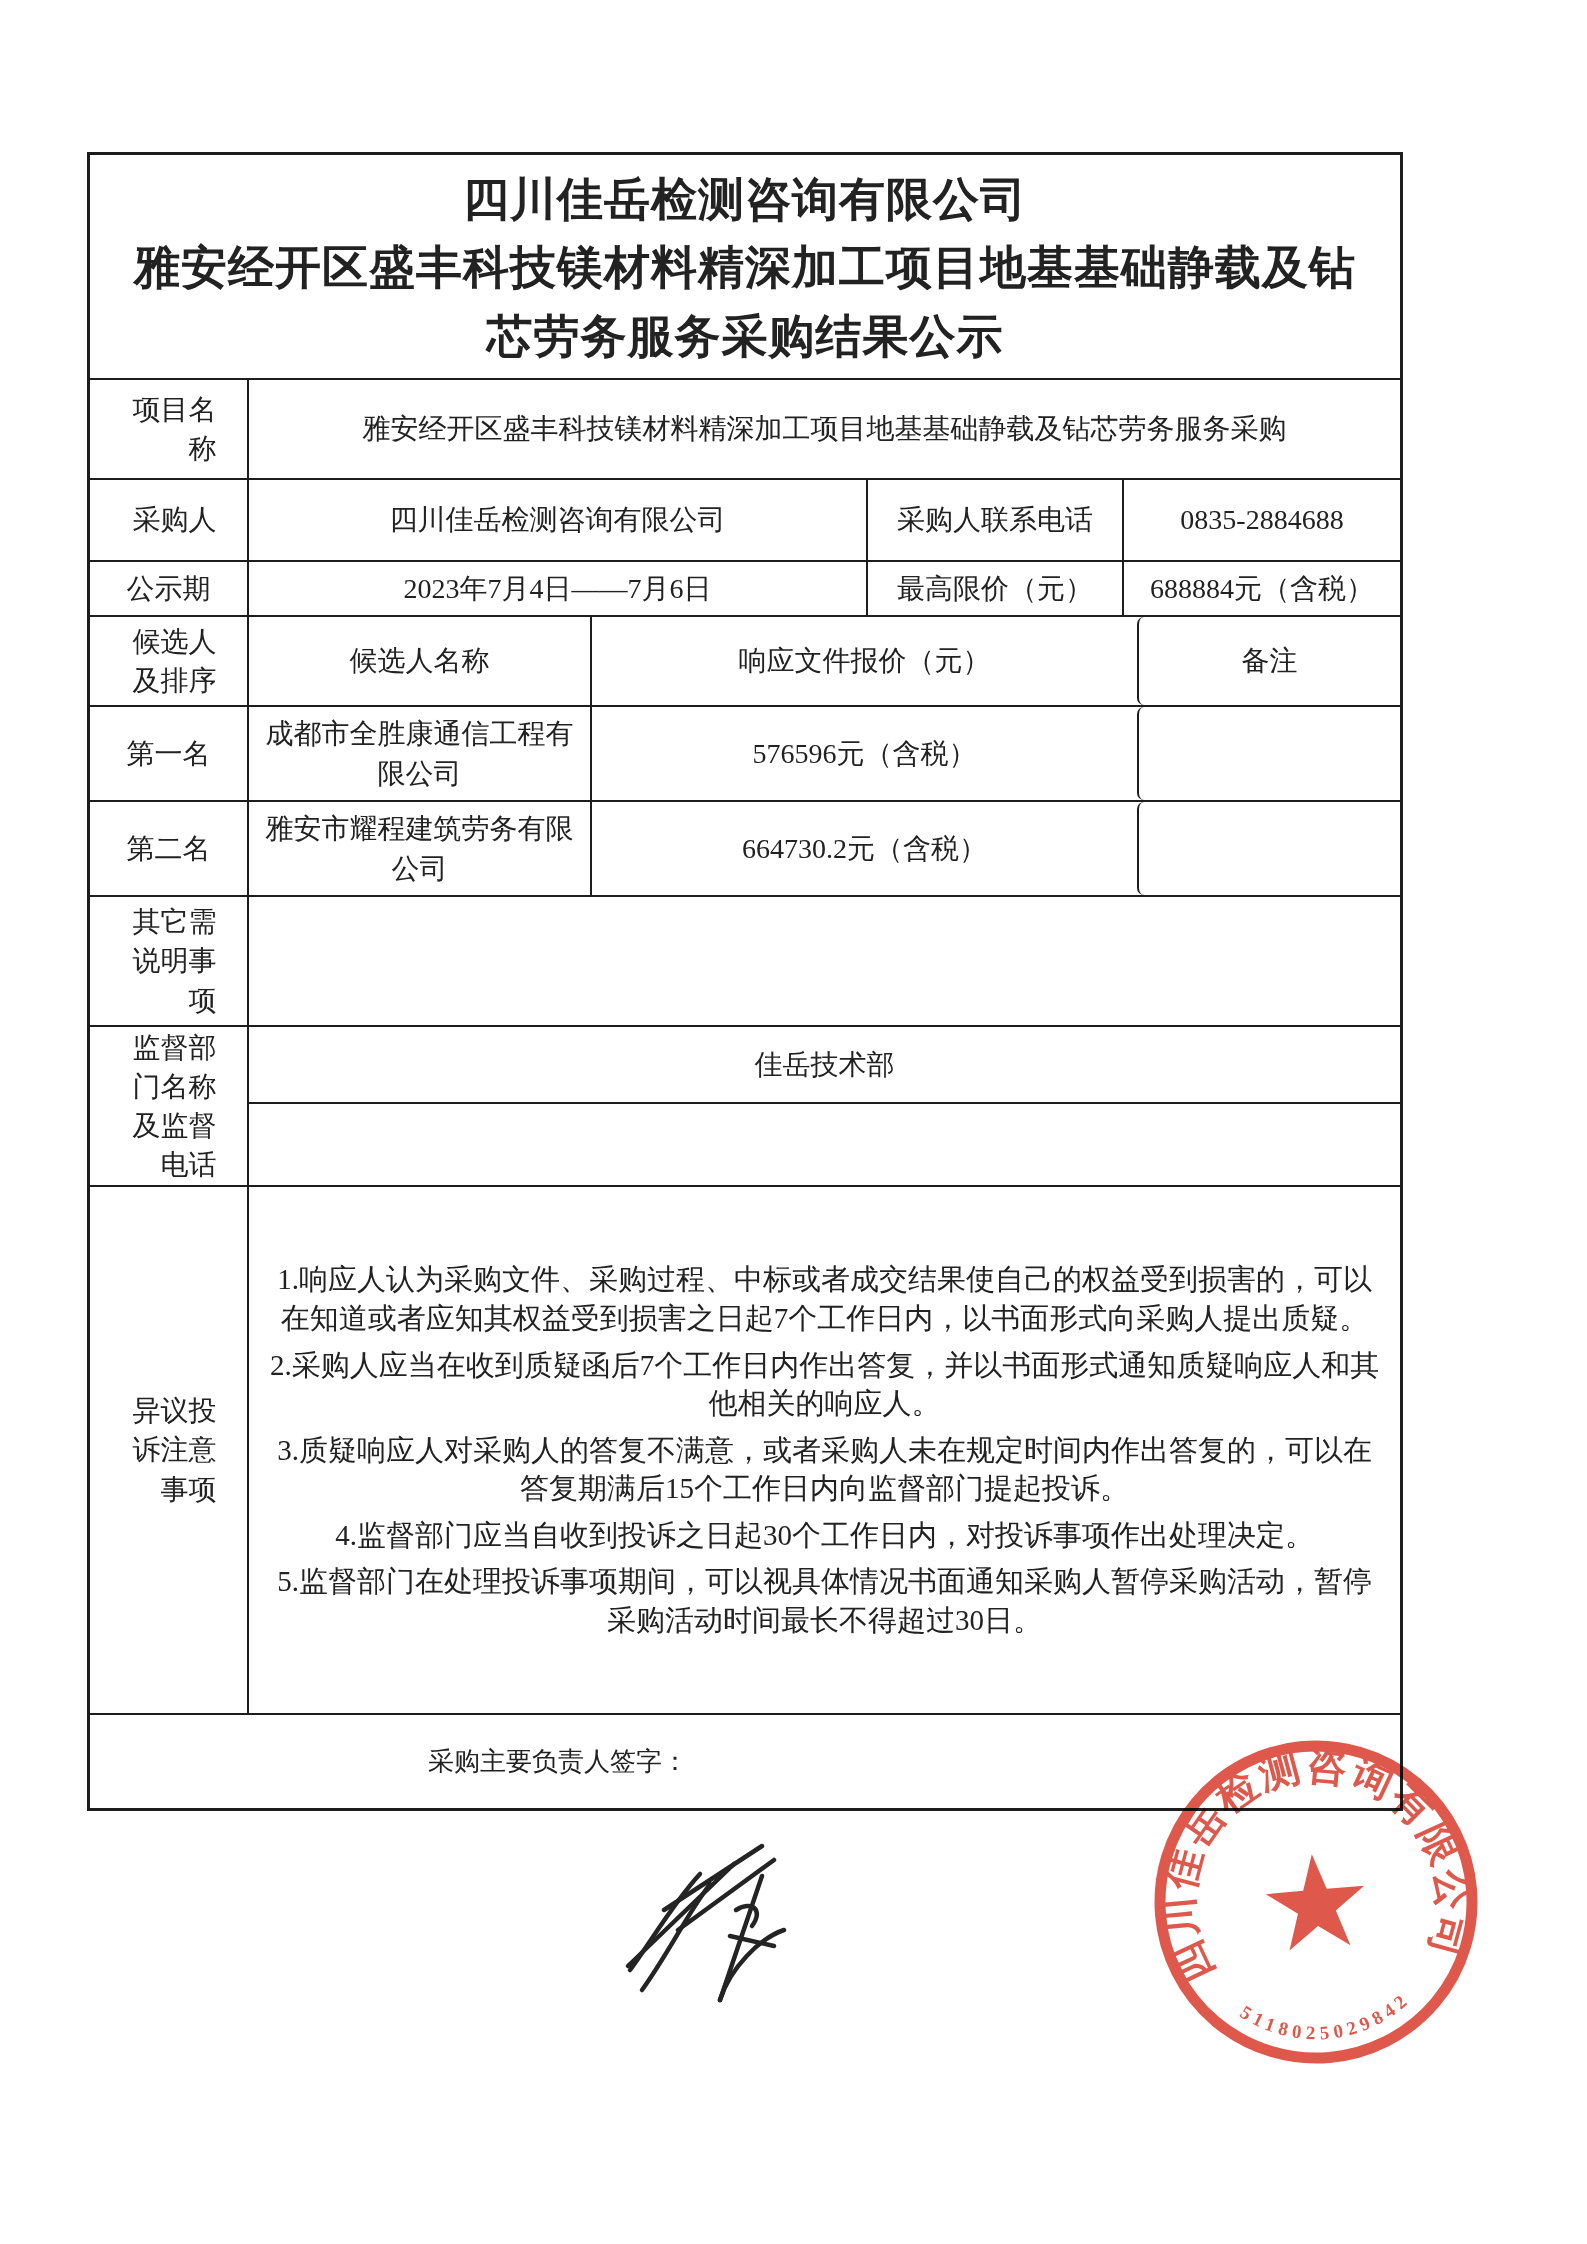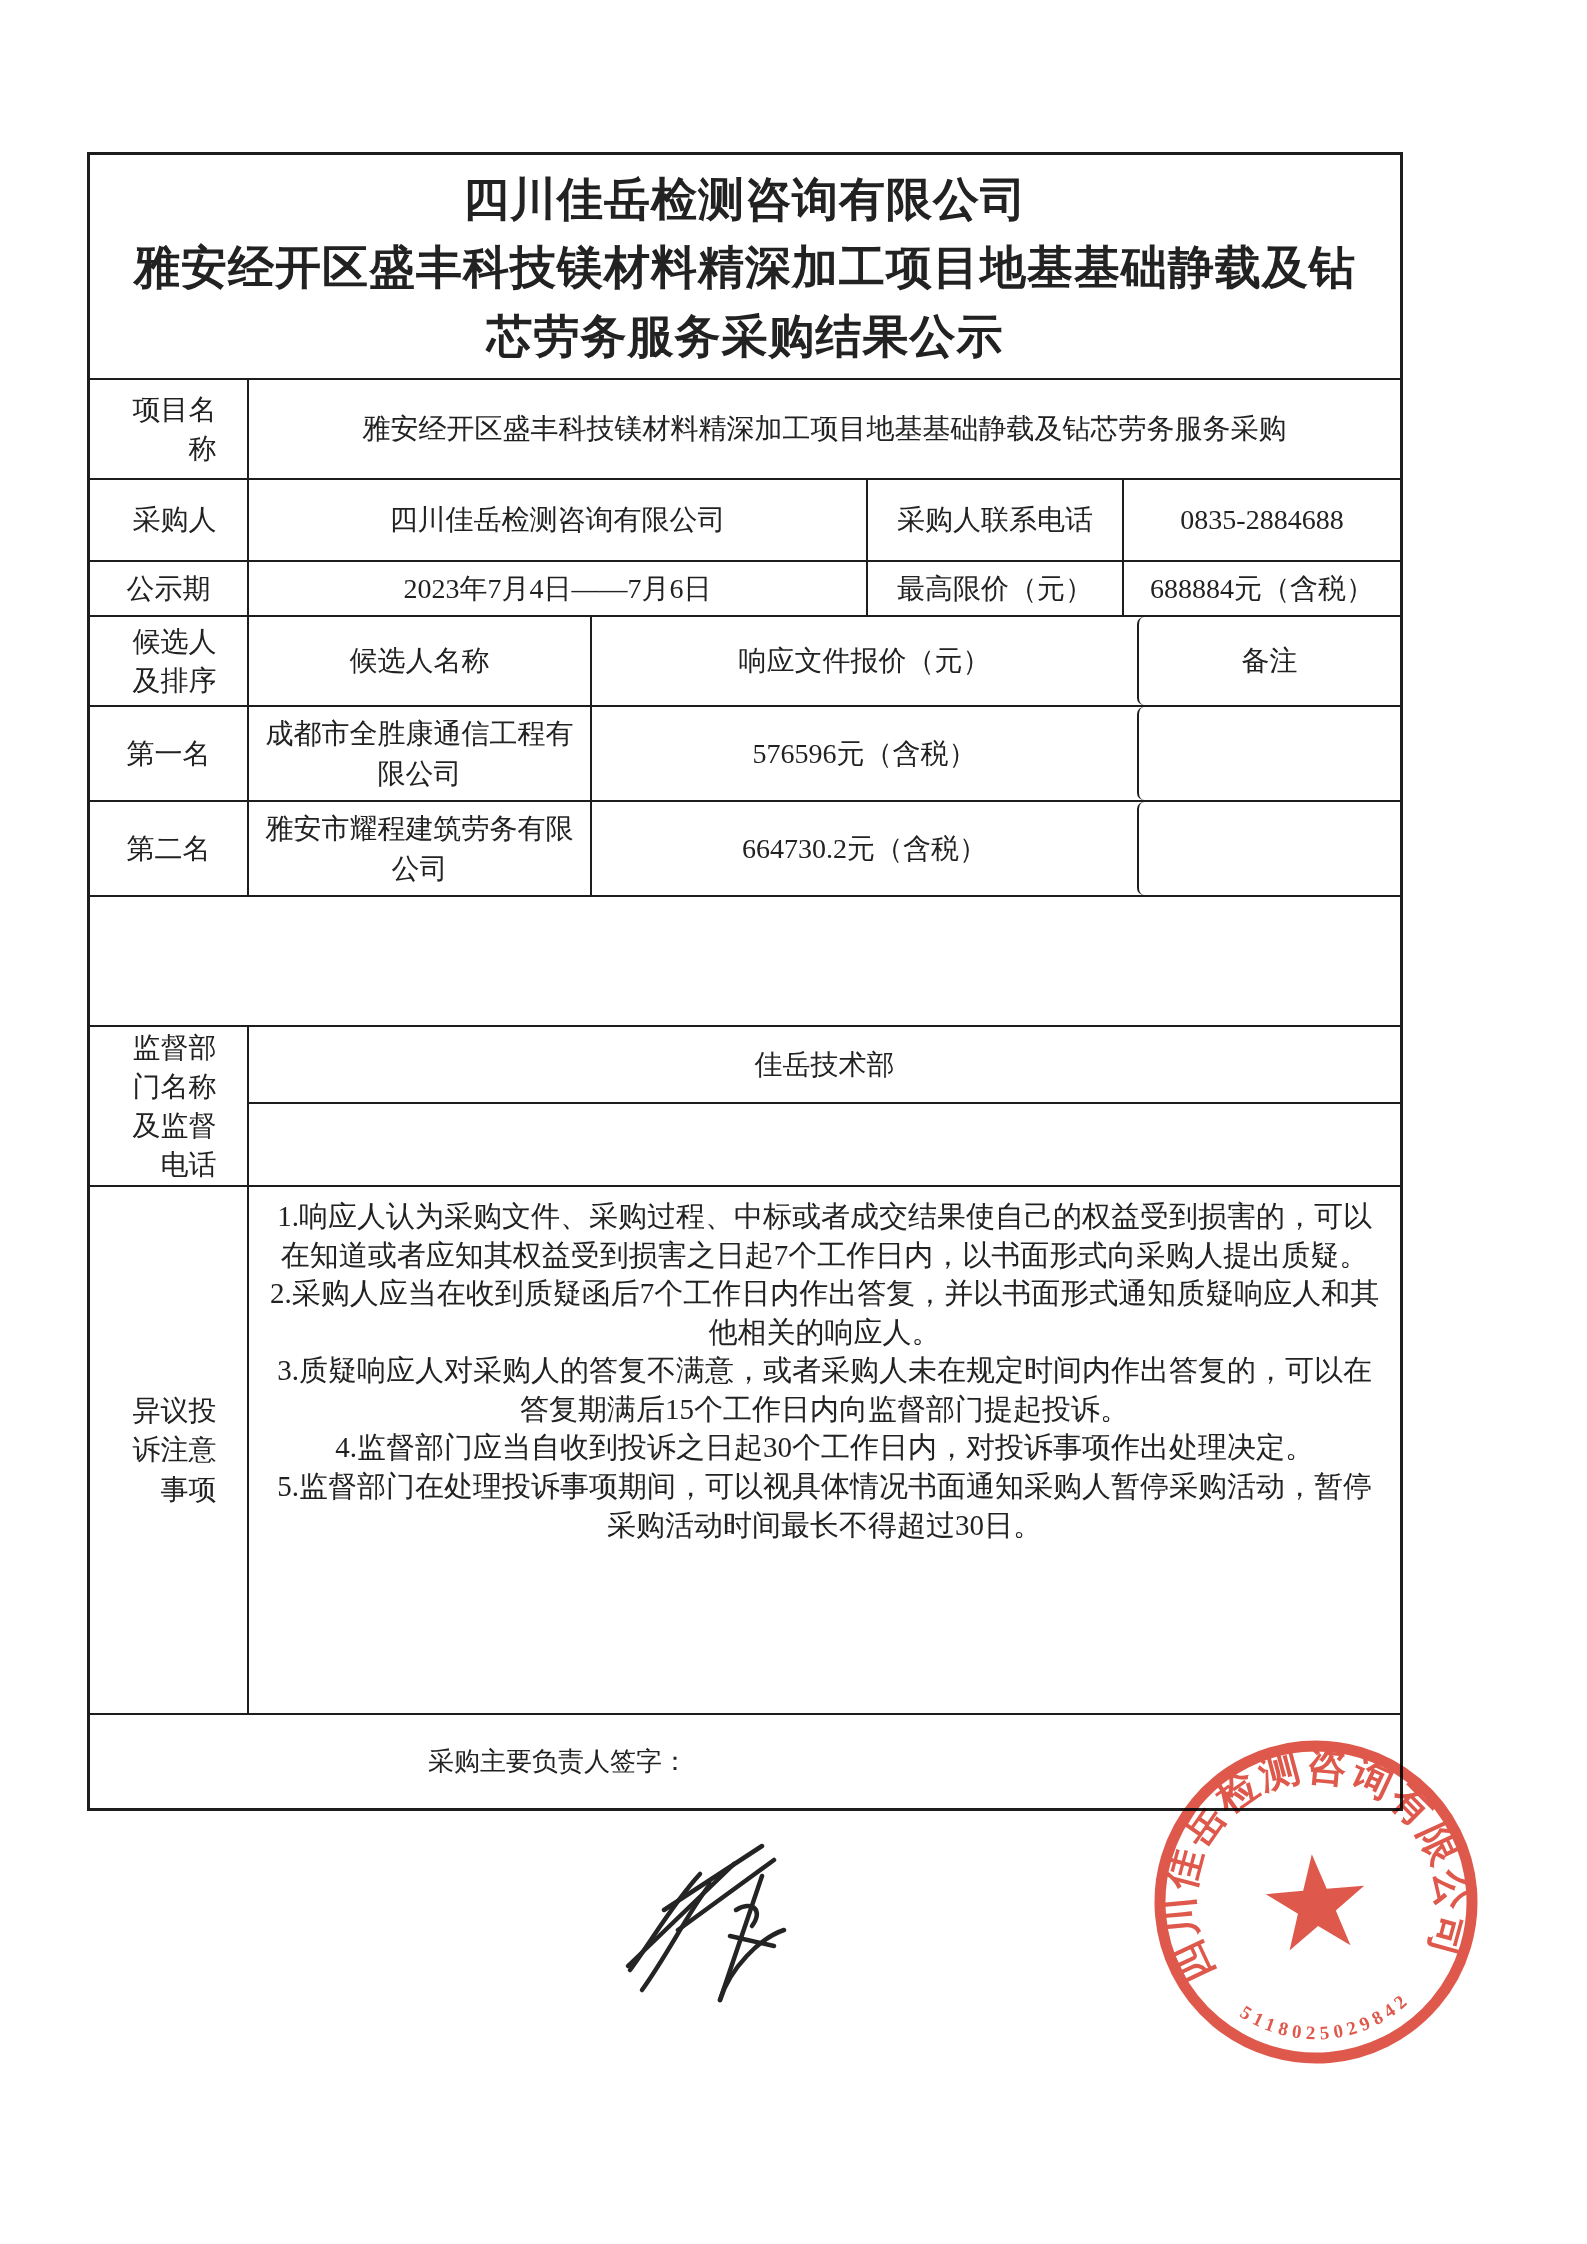"其它需说明事项" div.cell { html: none -> <div> <span>其它需说明事项</span> </div> }
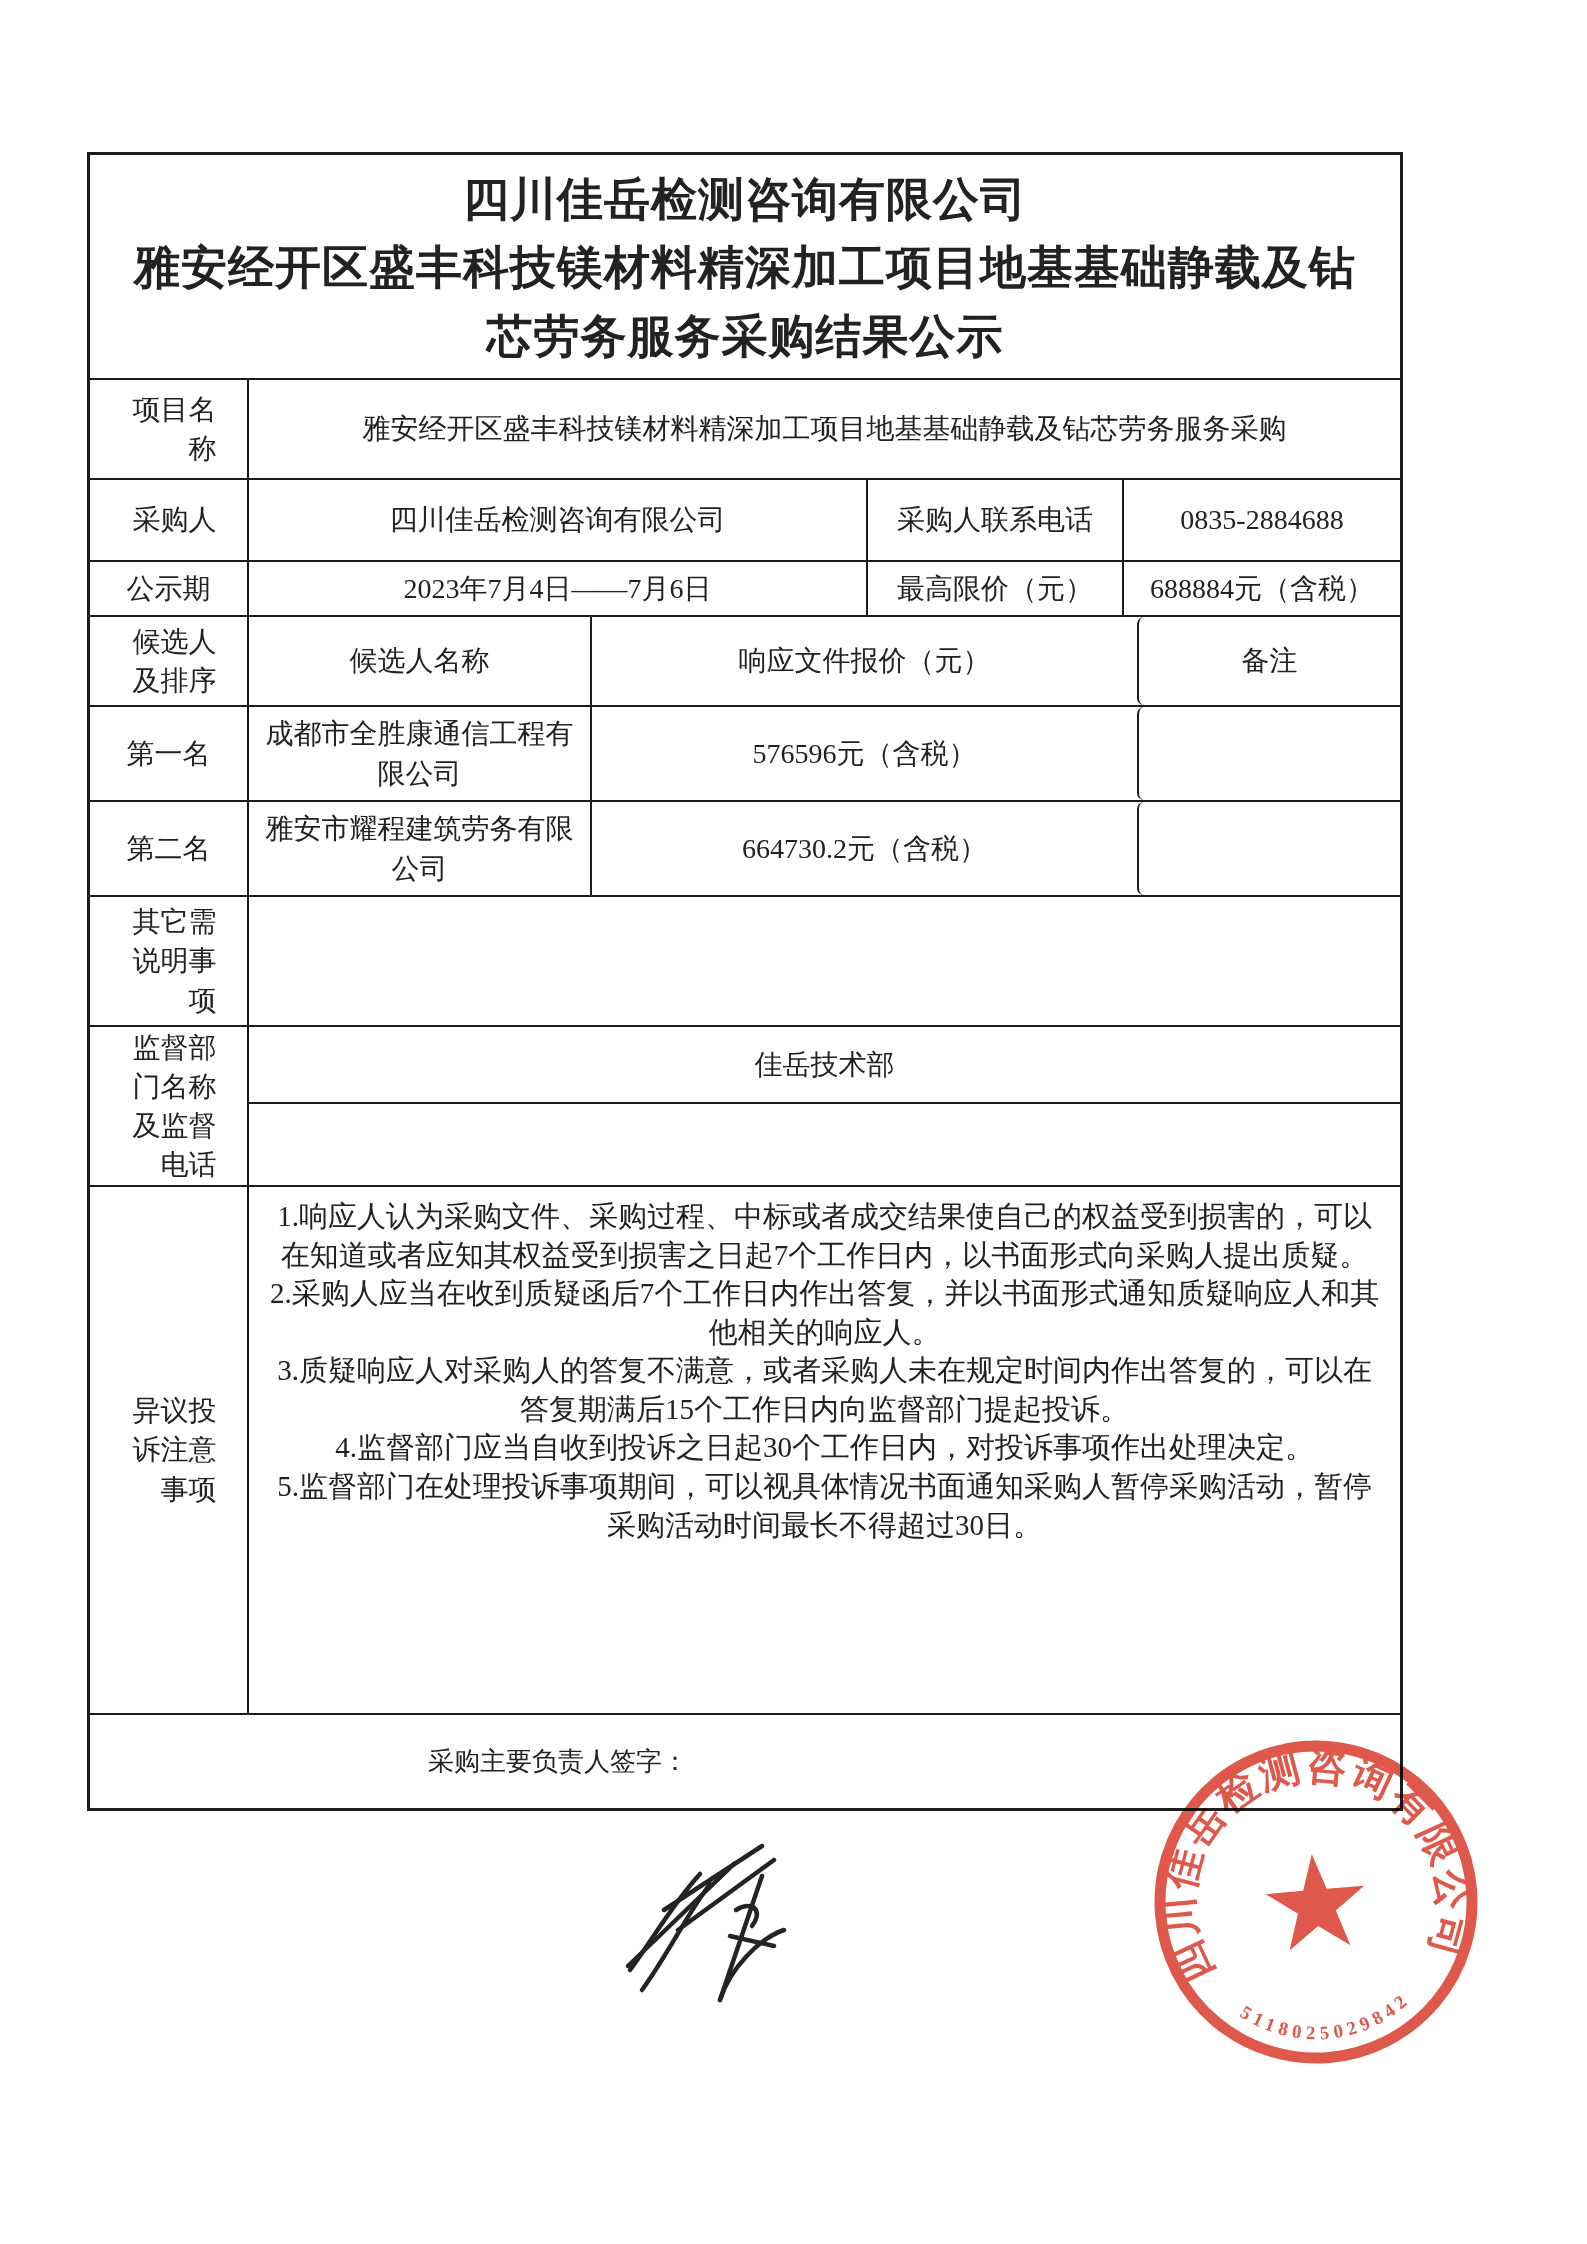"1.响应人认为采购文件、采购过程、中标或者成交结果使自己的权益受到损害的，可以在" .obj-val { gap: none -> 8px; justify-content: flex-start -> center }
